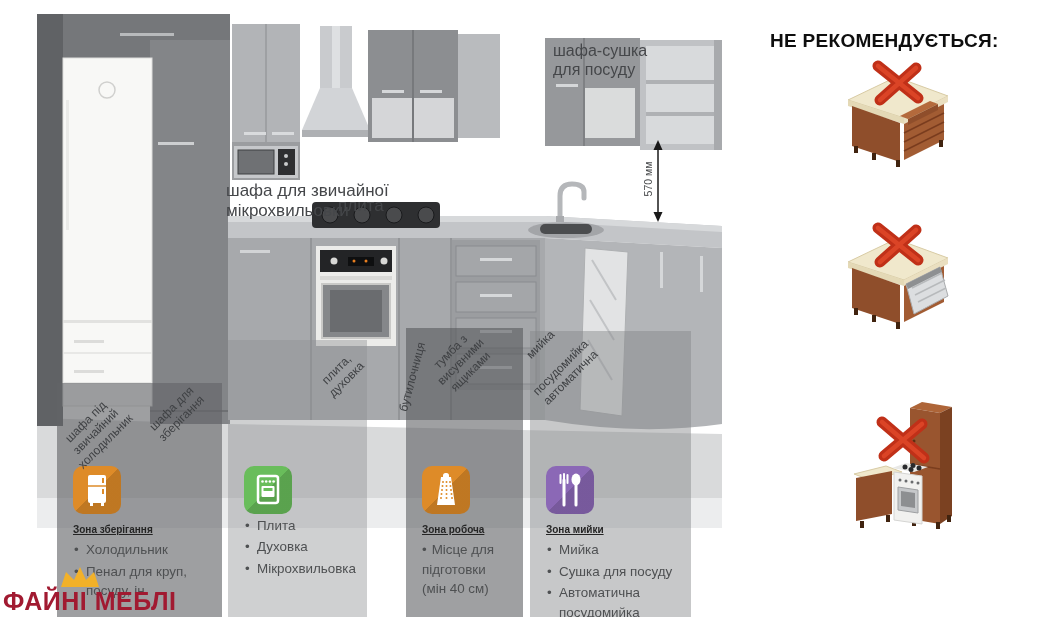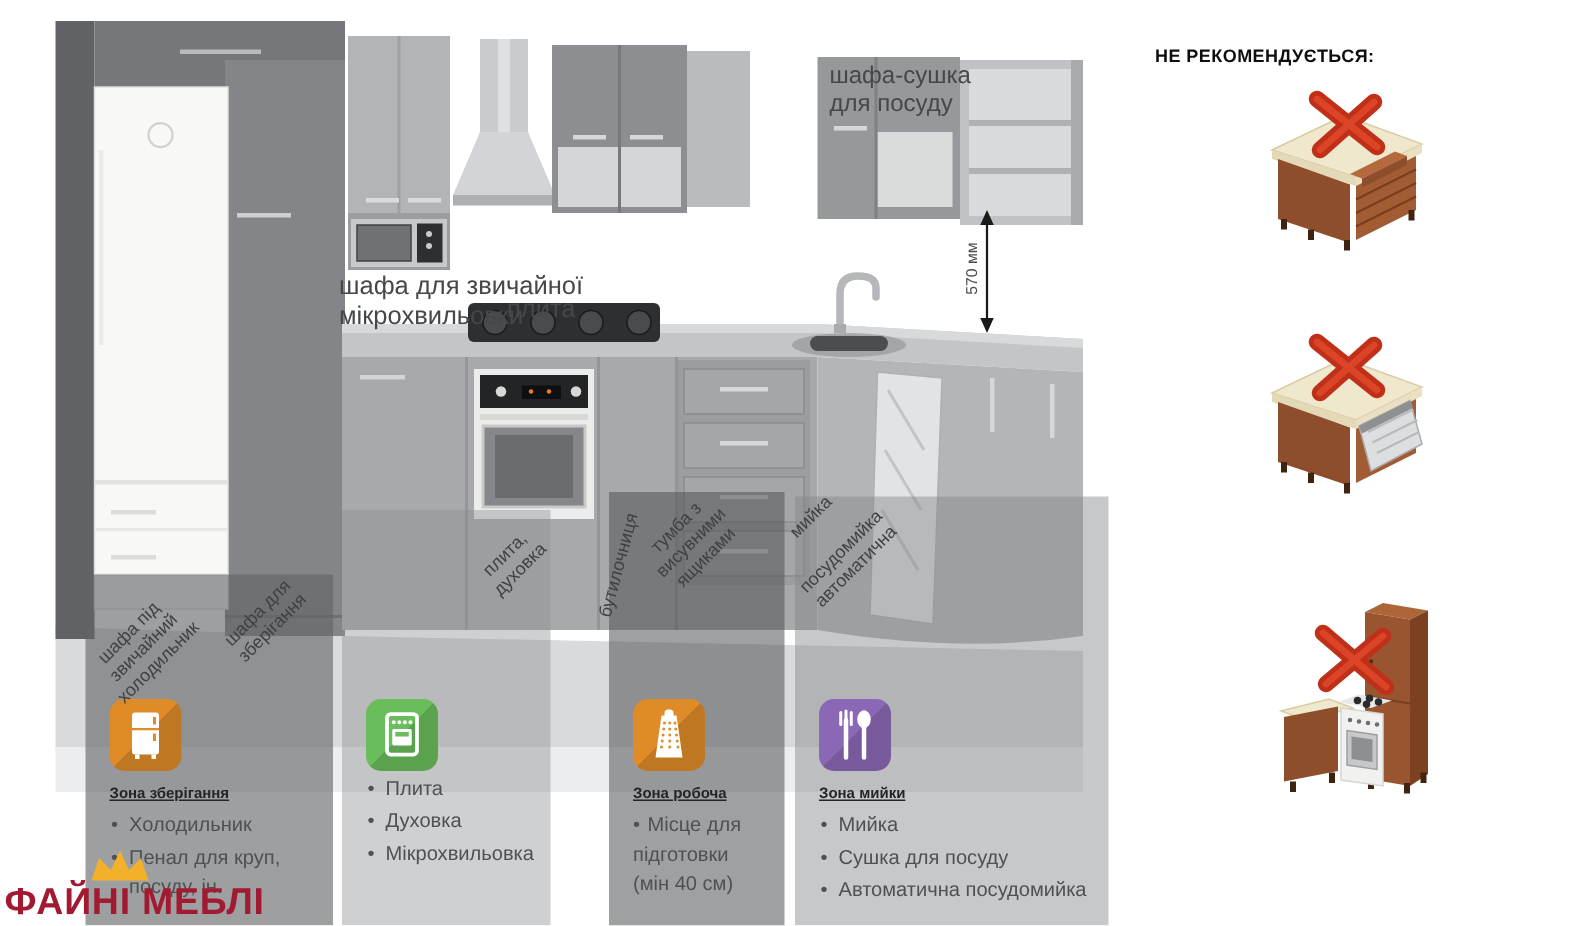"НЕ РЕКОМЕНДУЄТЬСЯ:" .notrec h2 { font-size: 12px -> 19px }
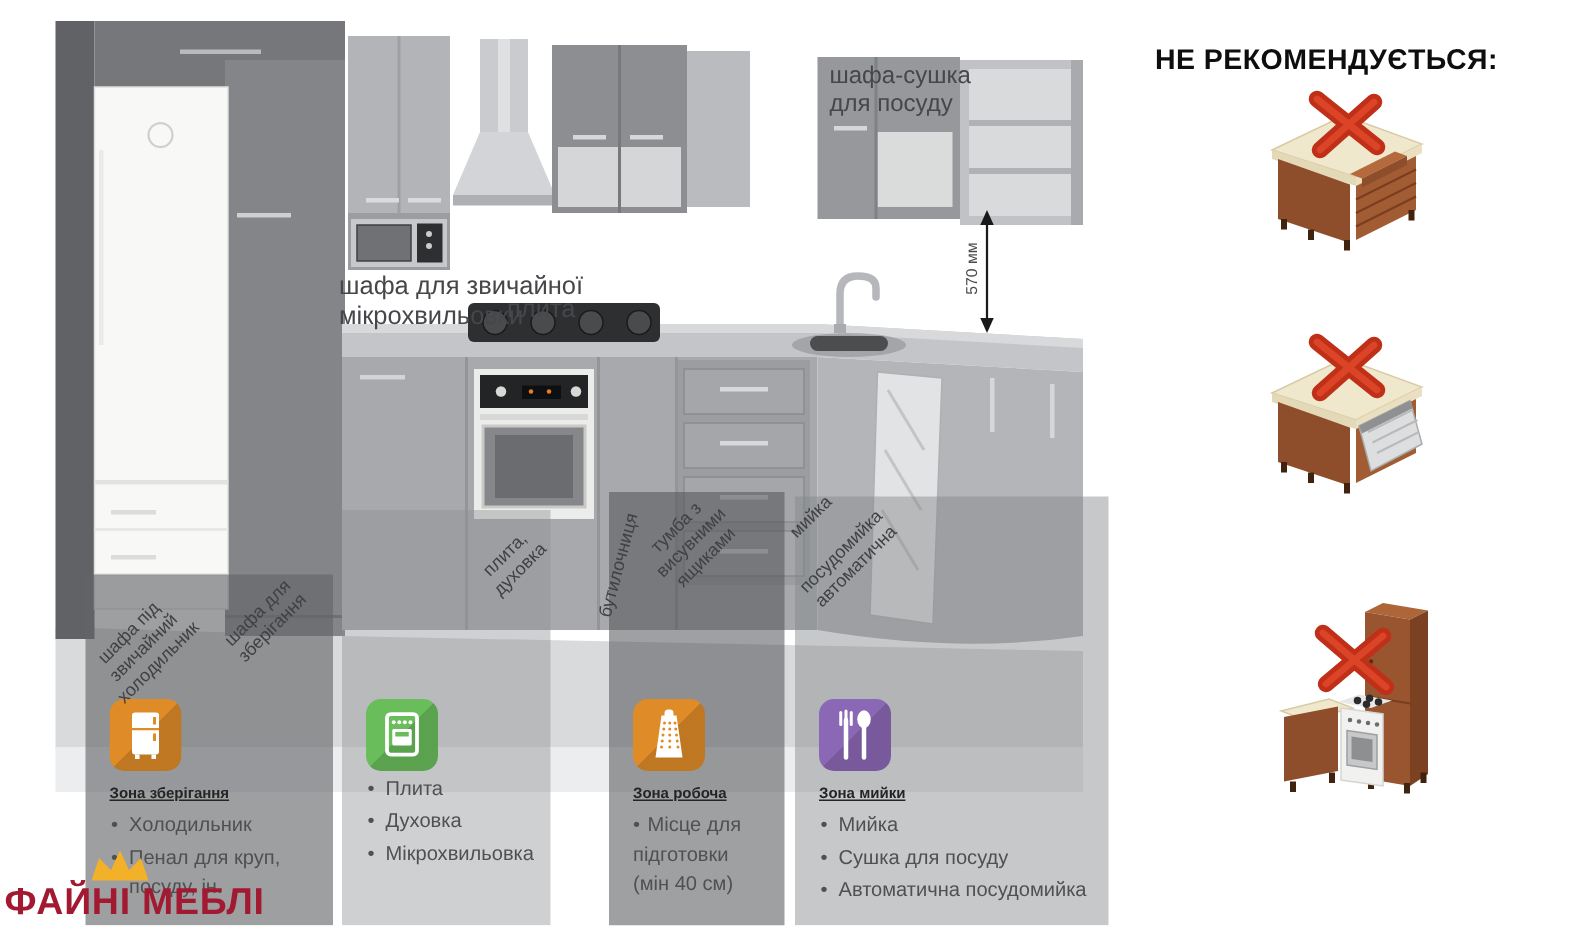"Зона мийки" .zone-4 { width: 209px -> 161px }
